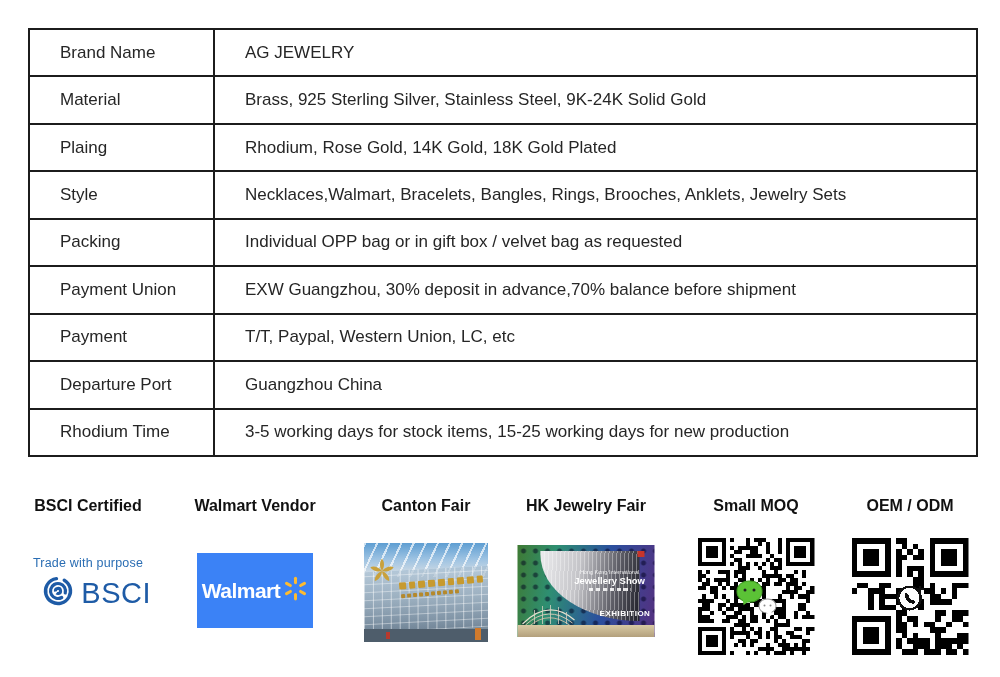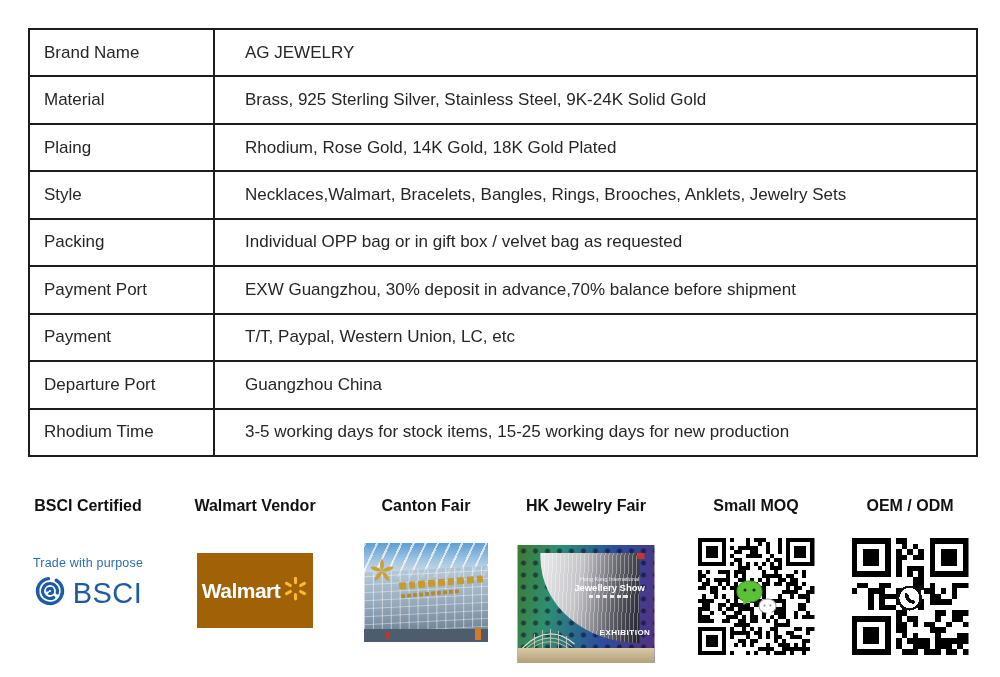"Brand Name" table.spec td.lbl { padding-left: 14px -> 30px }
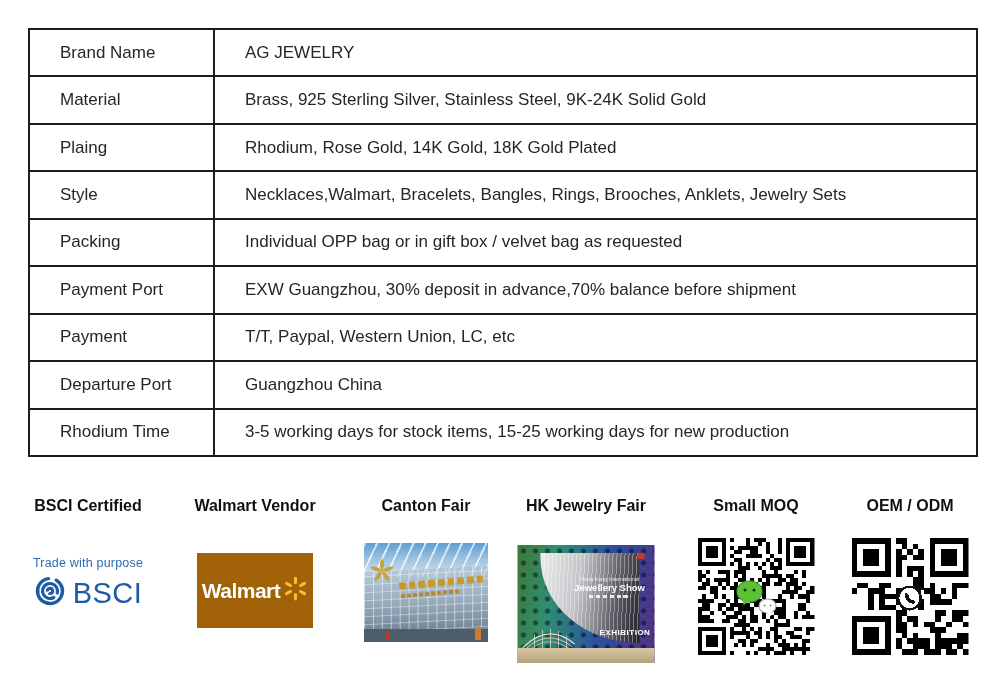"Payment Port" td.lbl { text: Port -> Union }
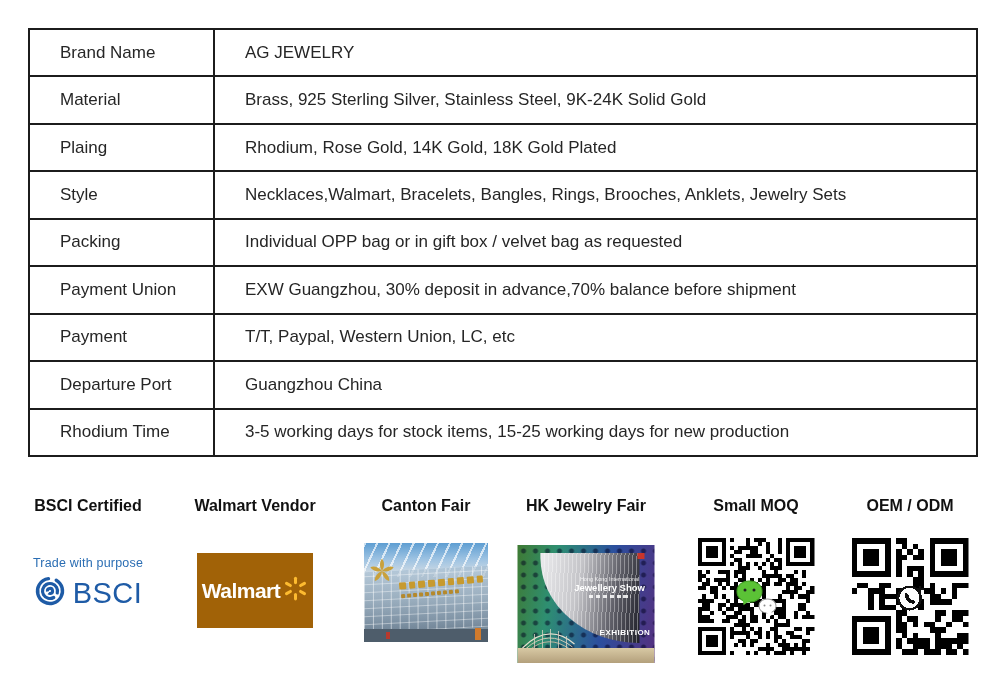"BSCI" .am-row { justify-content: center -> flex-end }
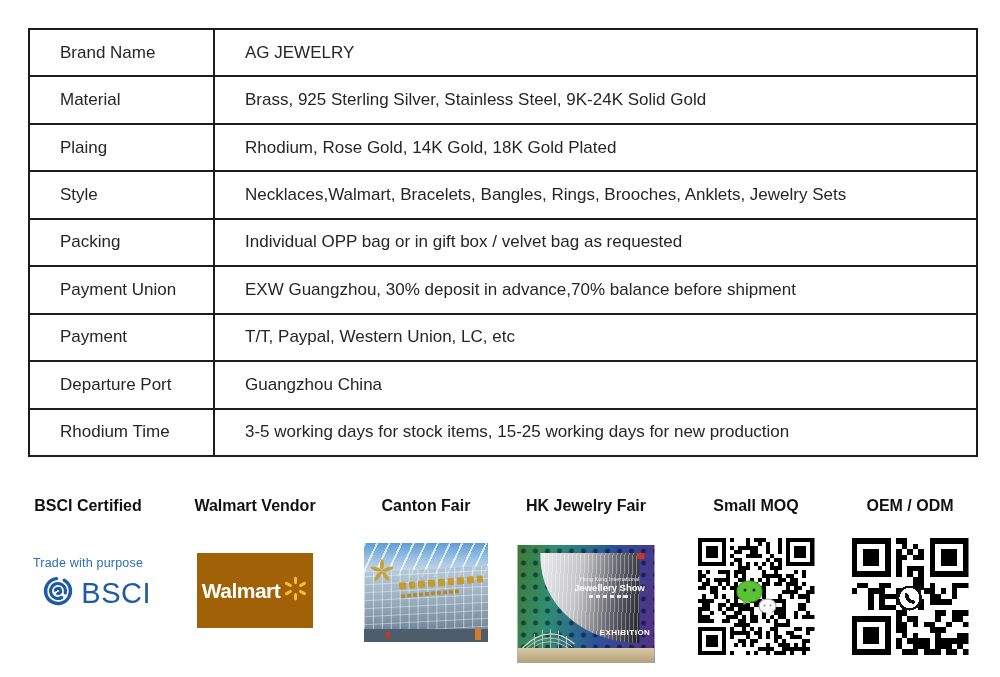"Walmart" .walmart { background: #a16207 -> #3b82f6 }
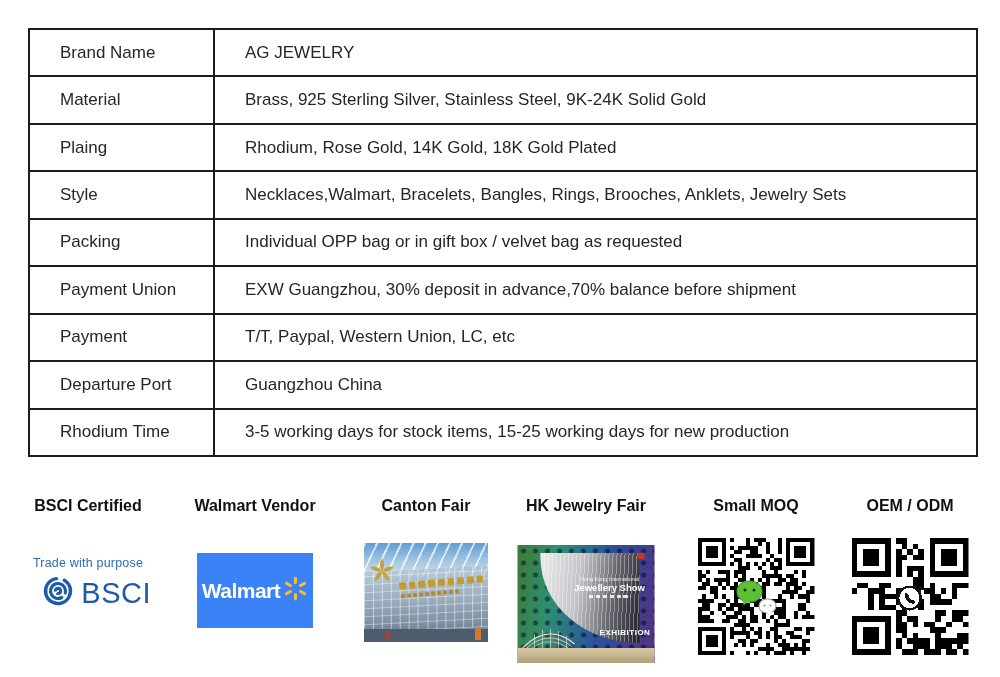"Jewellery Show" .hk { height: 118px -> 92px }
